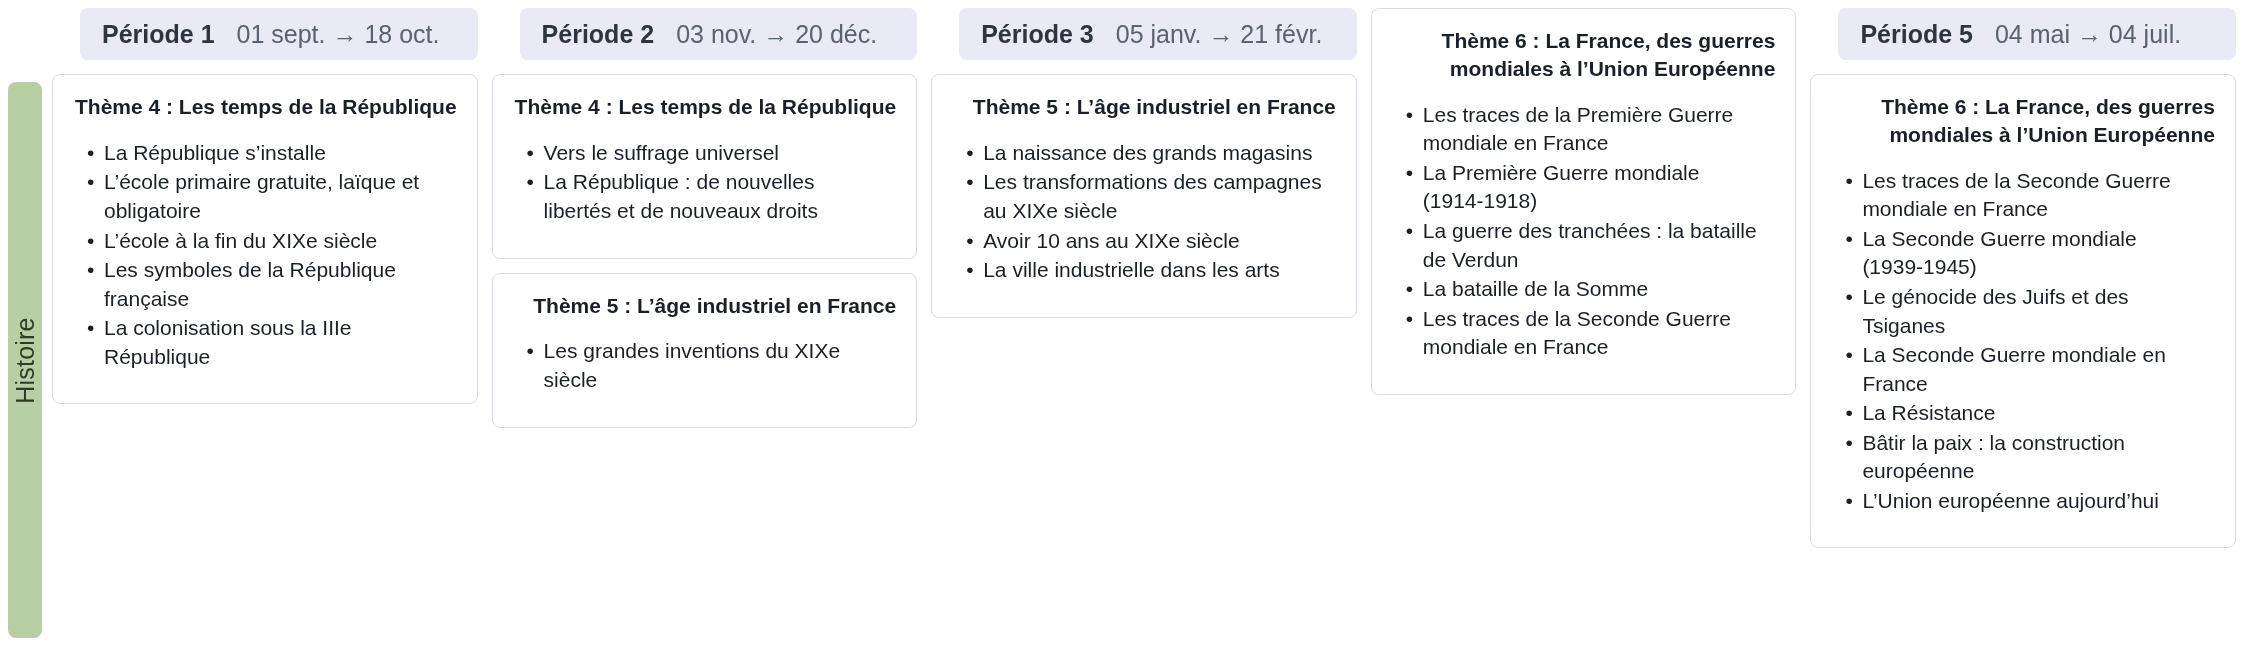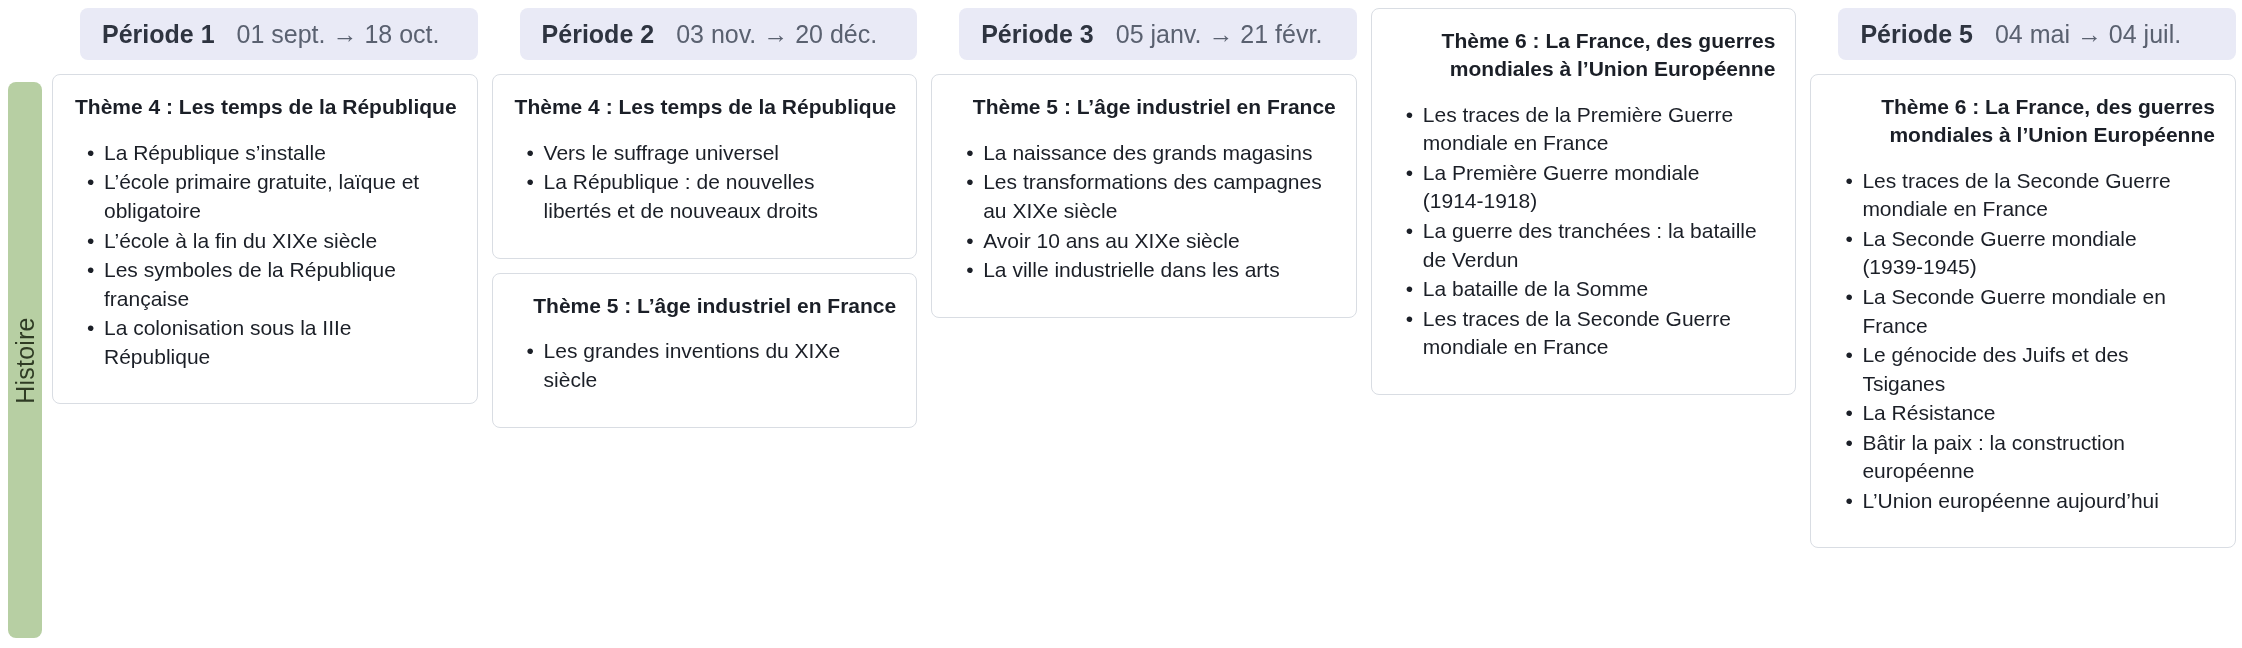"La Seconde Guerre mondiale en" li { order: before "Le génocide des Juifs et" -> after "Le génocide des Juifs et" }
